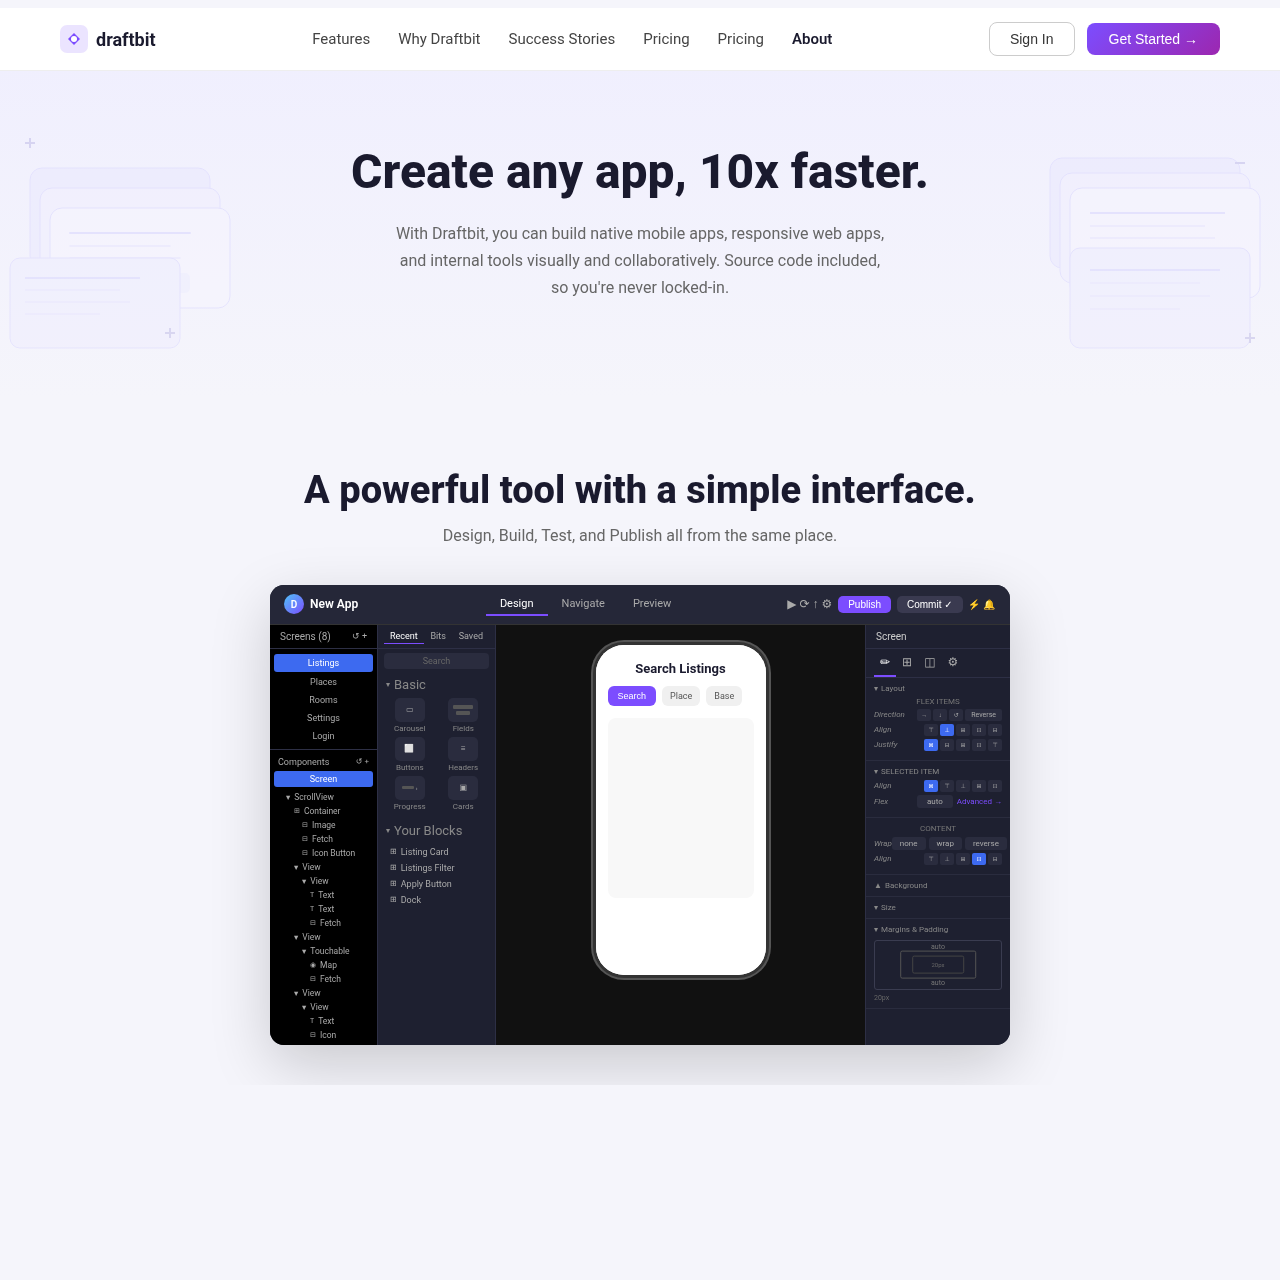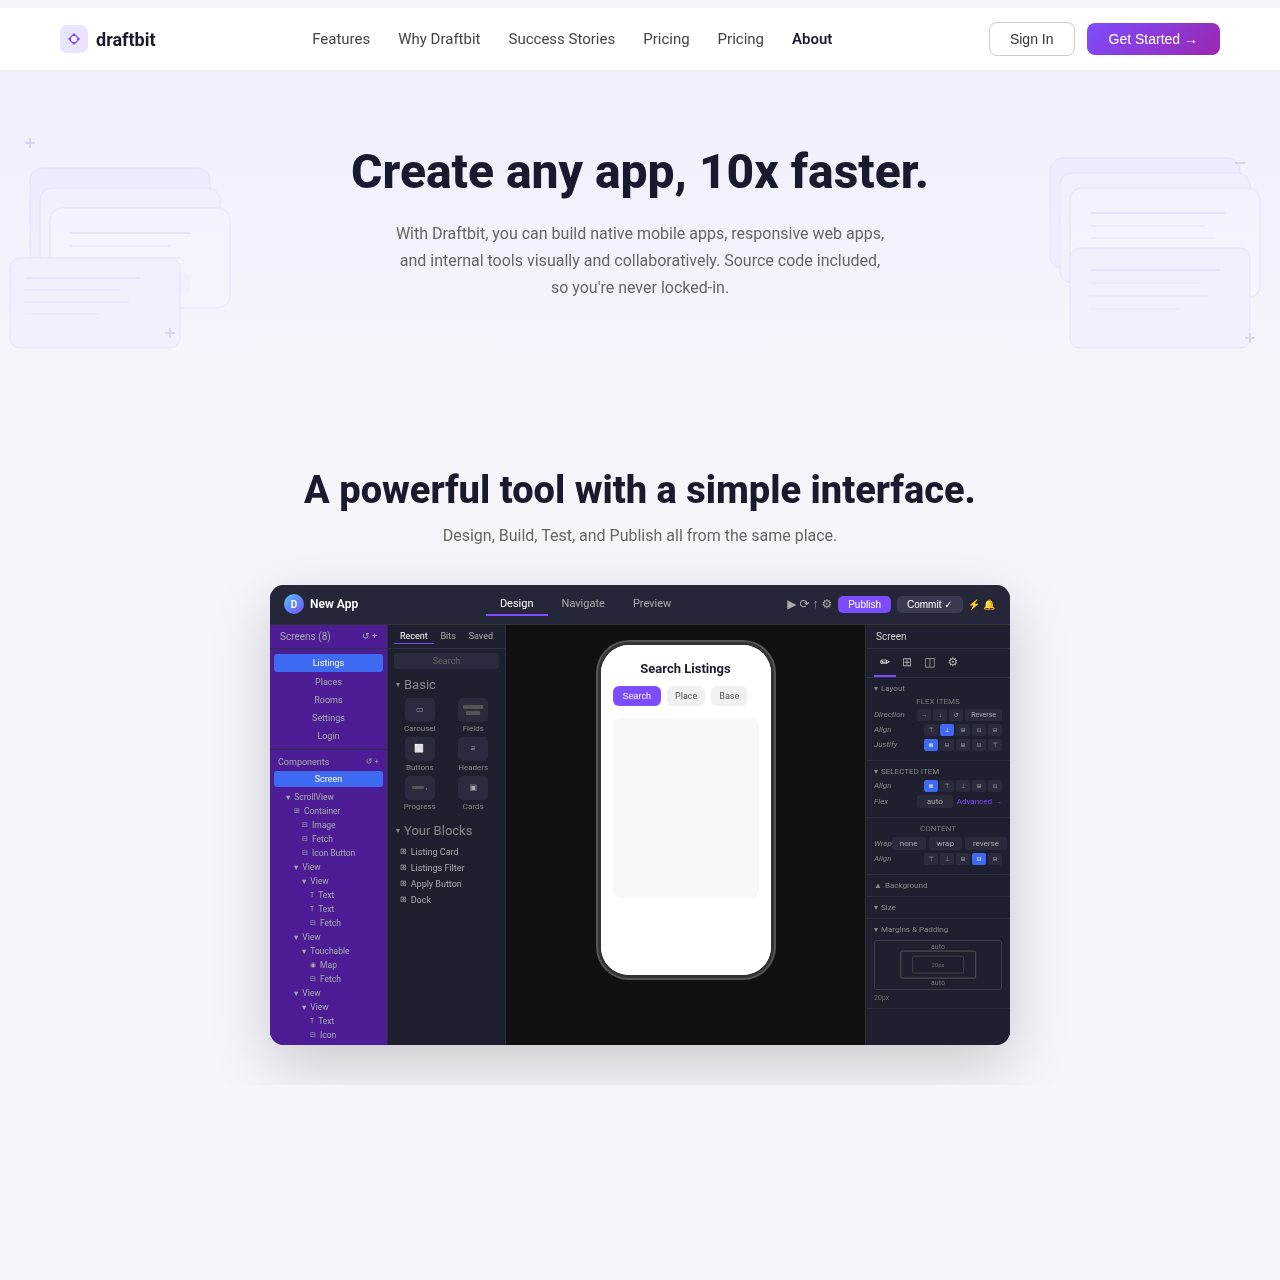"Screens (8)" .mockup-left { background: #4c1d95 -> #000000; width: 118px -> 108px }
